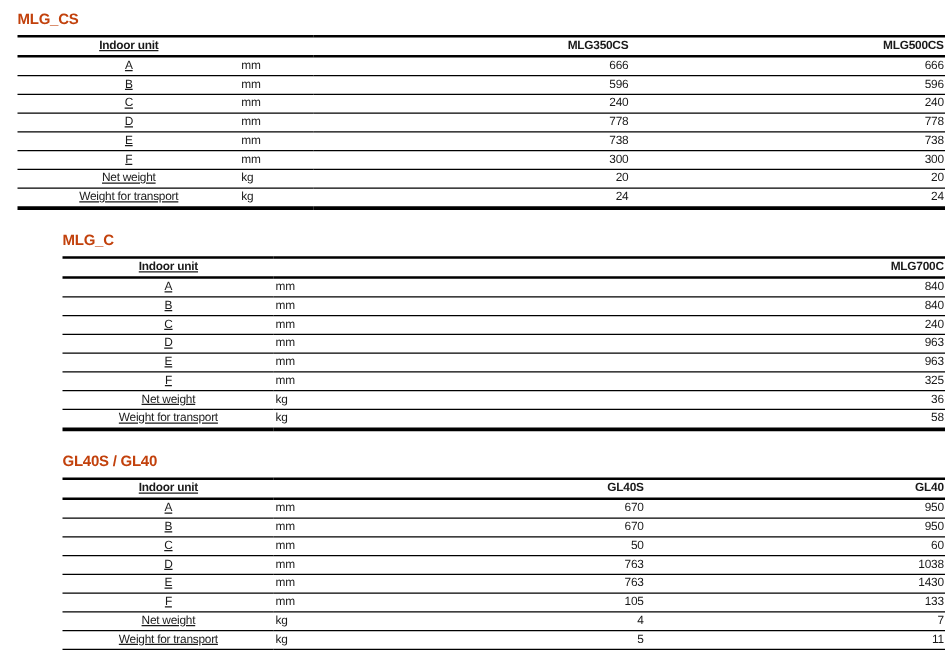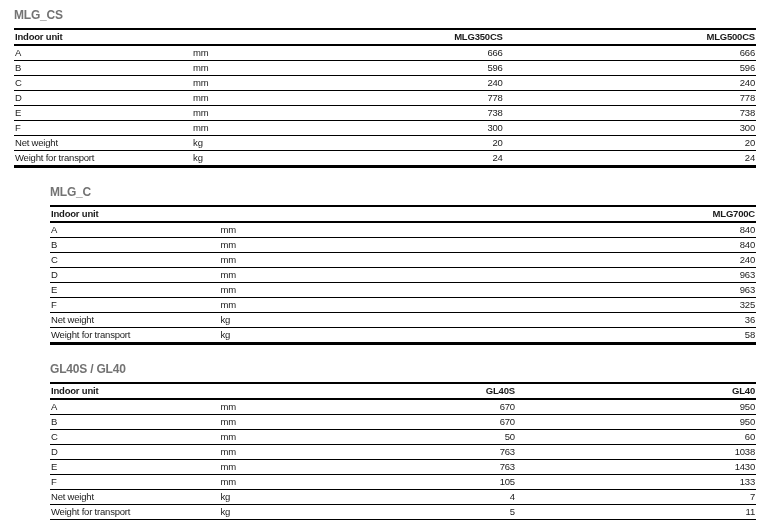"MLG_CS" .section-heading { color: #737373 -> #c2410c }
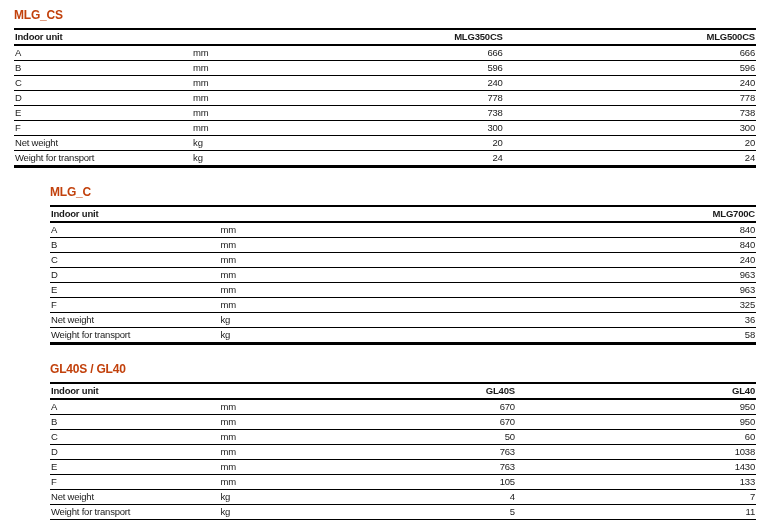"Indoor unit" table.spec-table .lbl { text-align: left -> center; text-decoration: none -> underline }
